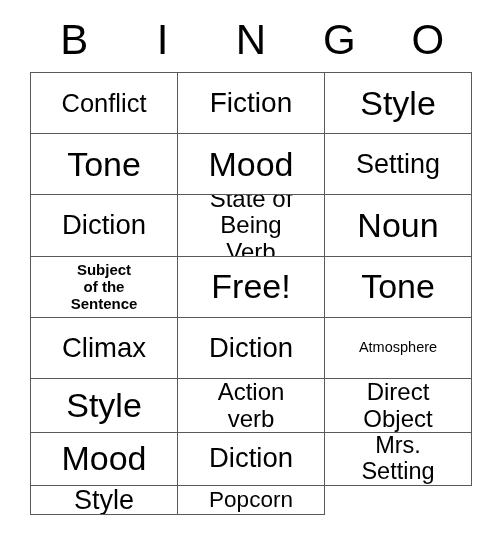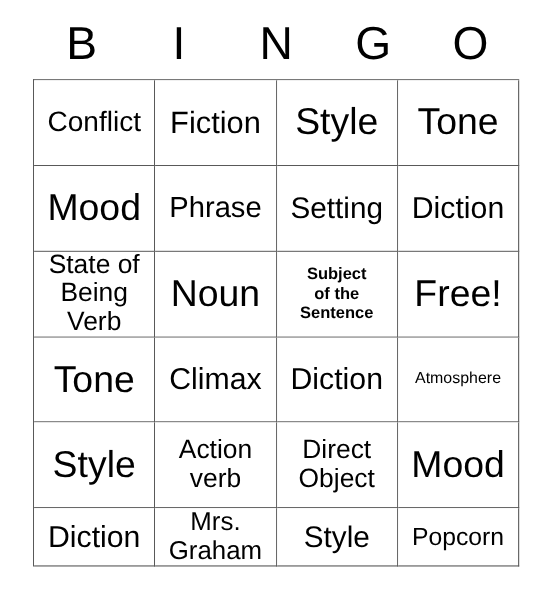"Conflict" .grid { grid-template-columns: repeat(4, 1fr) -> repeat(3, 1fr) }
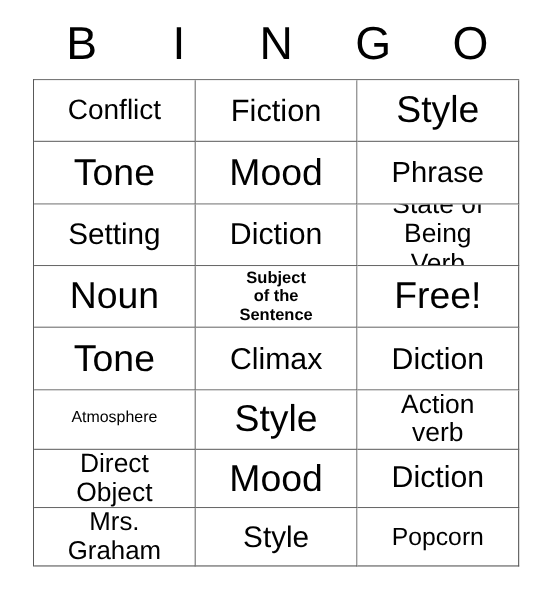"Phrase" div.cell { html: <div> <span>Phrase</span> </div> -> none }
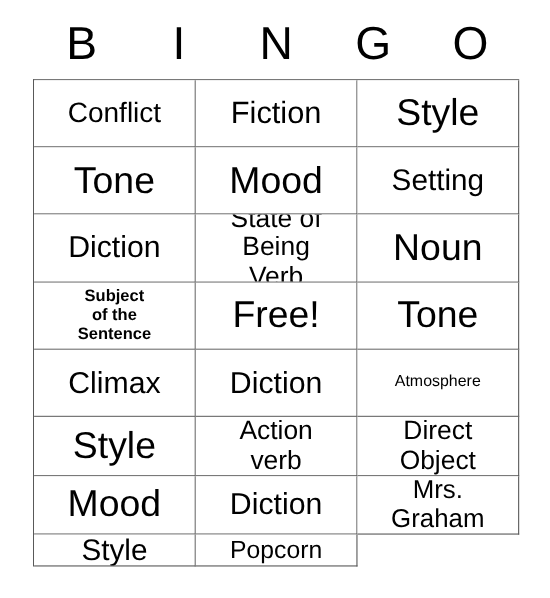"Mrs." span.cell-text { text: Graham -> Setting }
